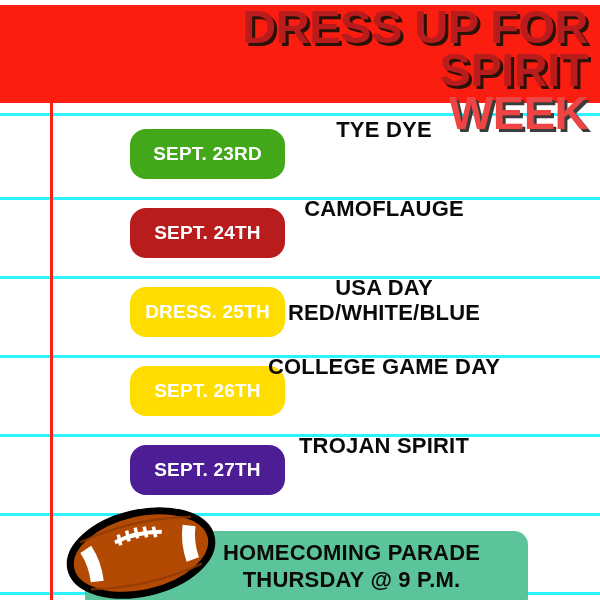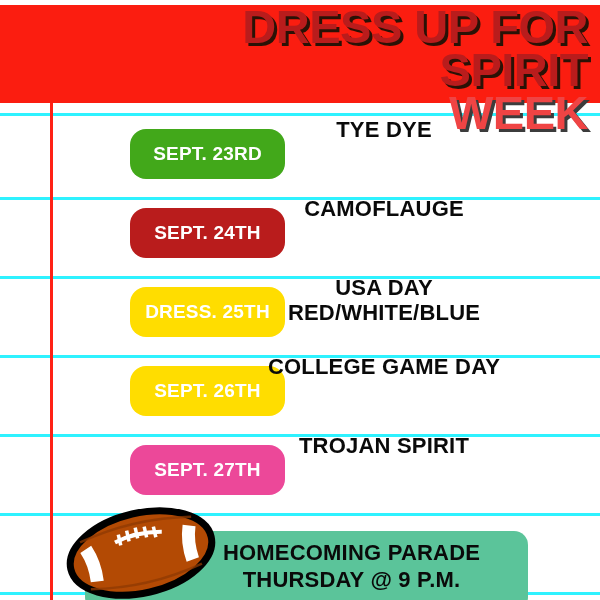"SEPT. 27TH" div.pill { background: #ec4899 -> #4c1d95 }
